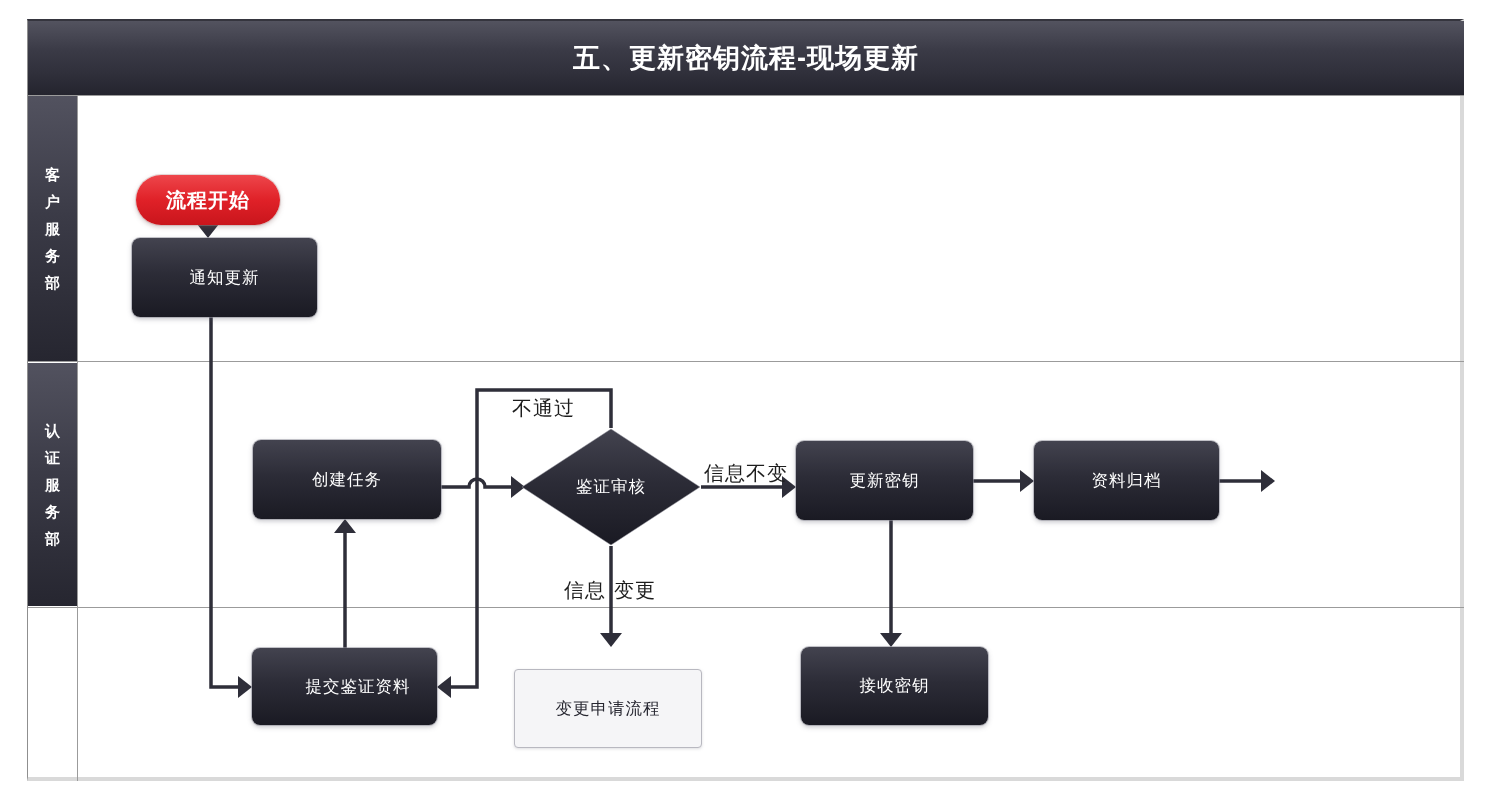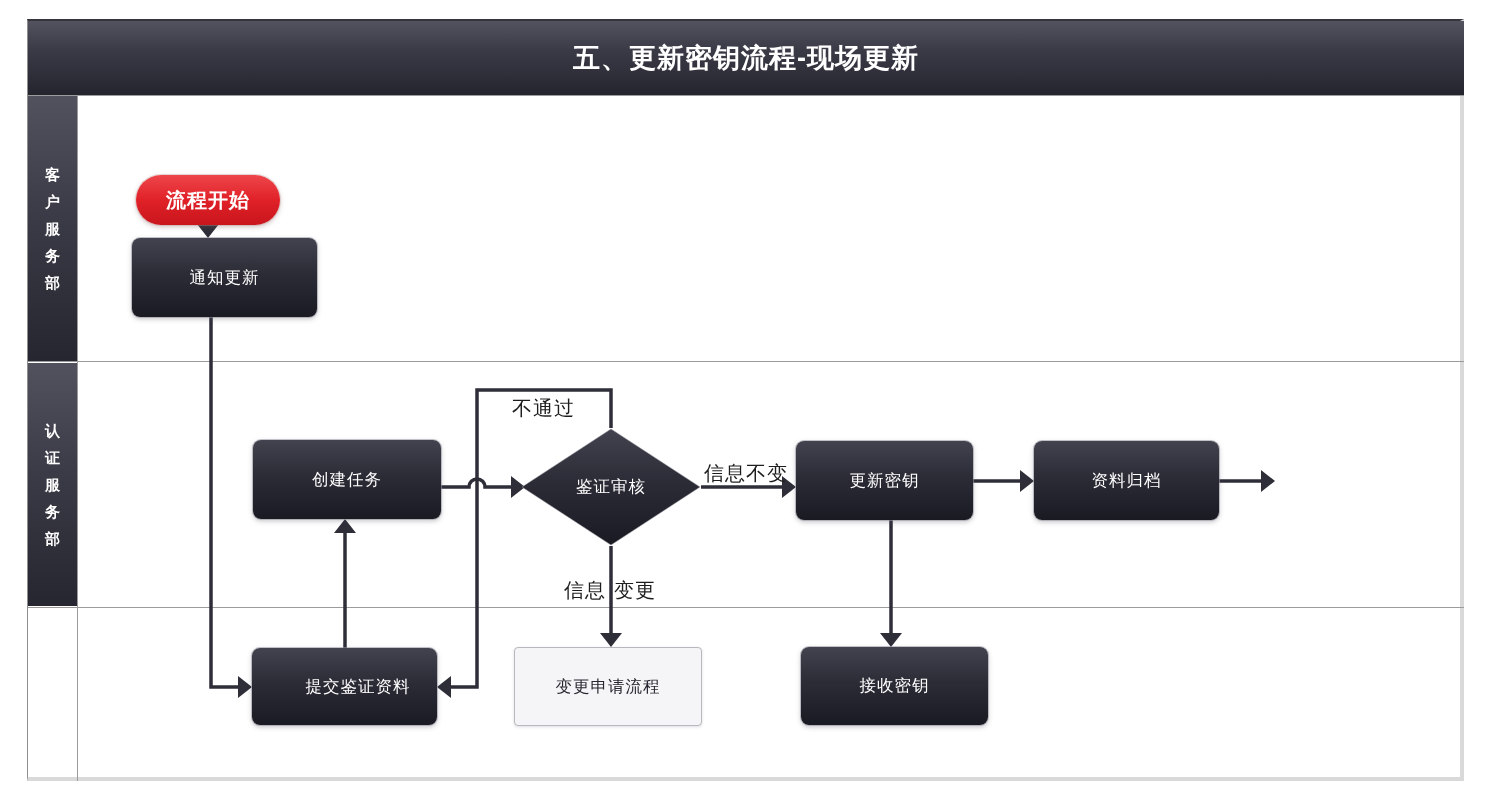"变更申请流程" .node-light { margin-top: none -> 22px }
